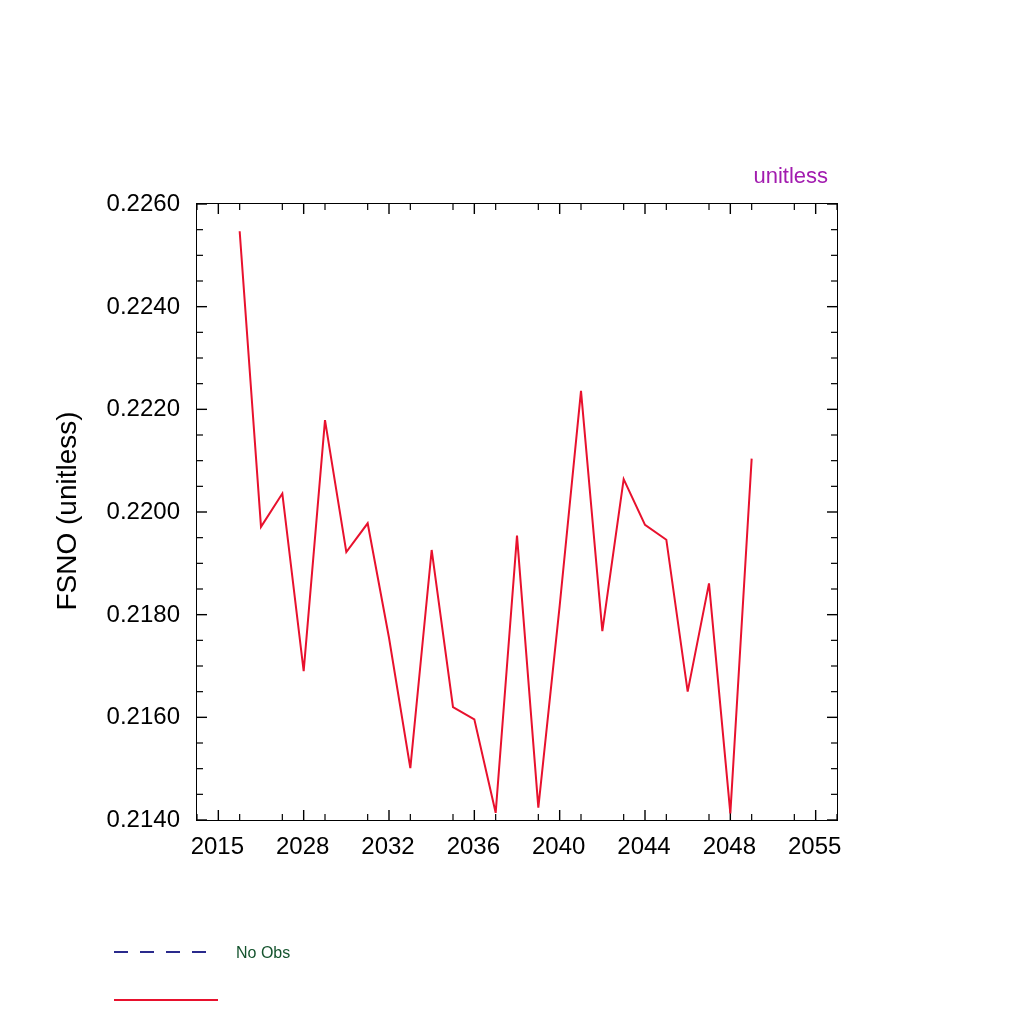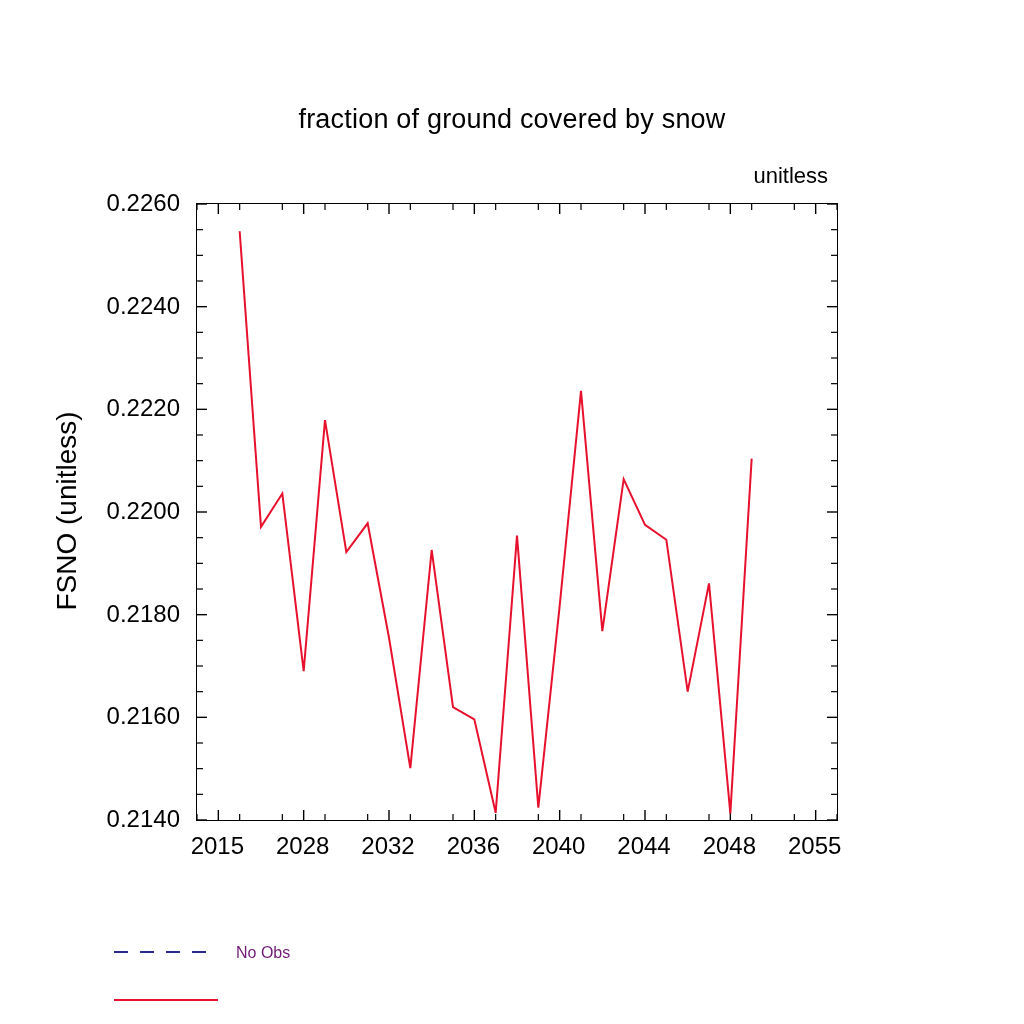"fraction of ground covered by" div.chart-title { html: <div>fraction of ground covered by snow</div> -> none }
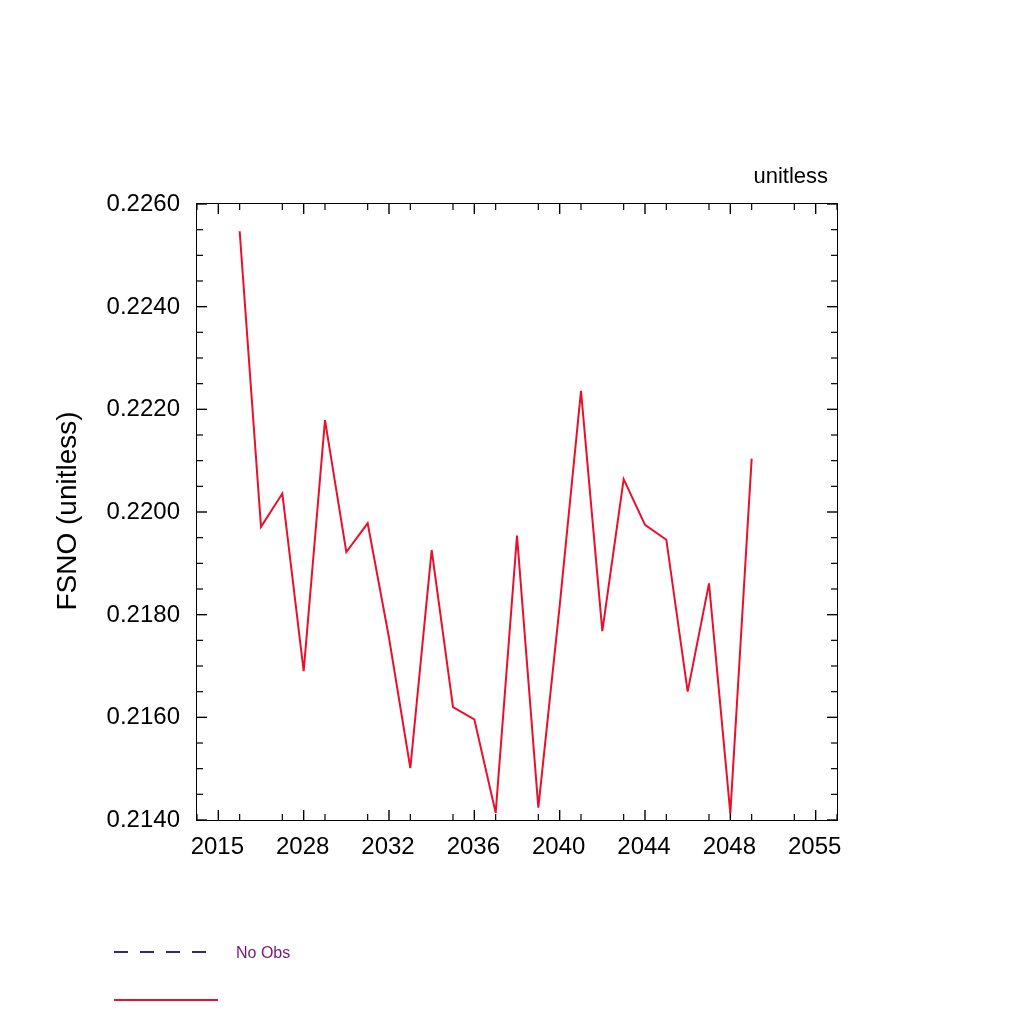"unitless" .units-label { color: #000000 -> #a21caf }
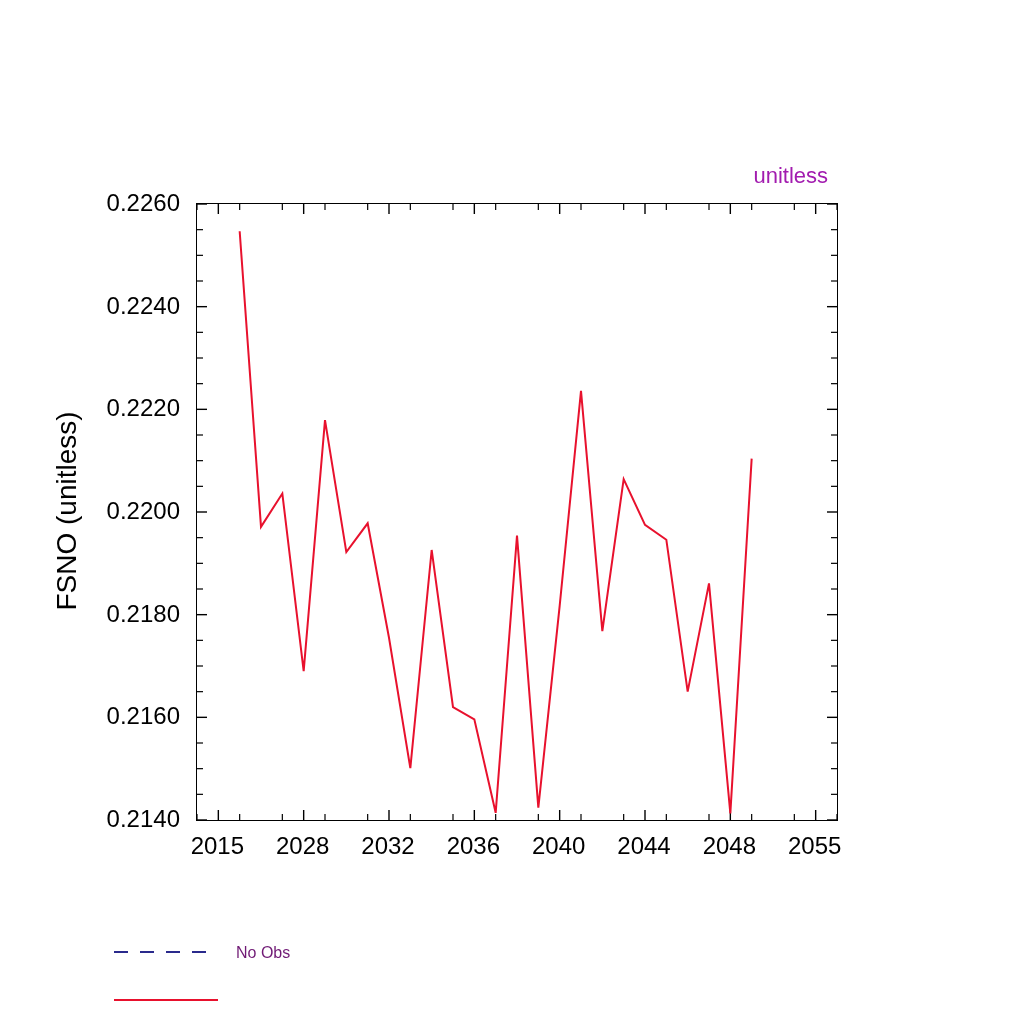"No Obs" .legend-text { color: #701a75 -> #14532d }
